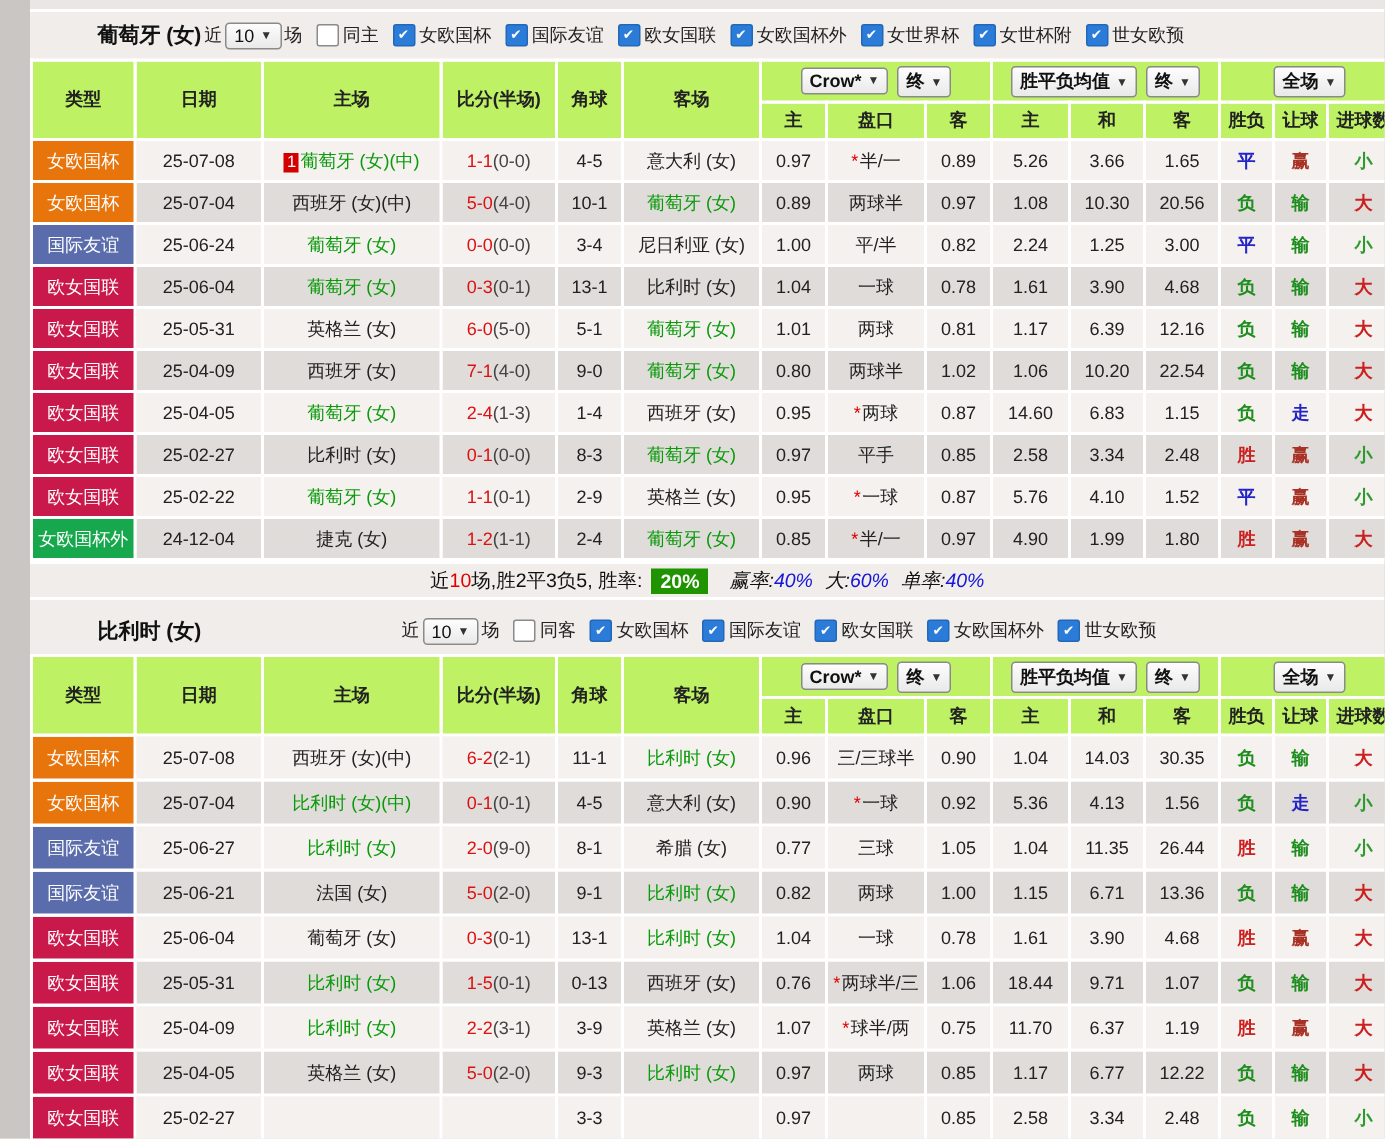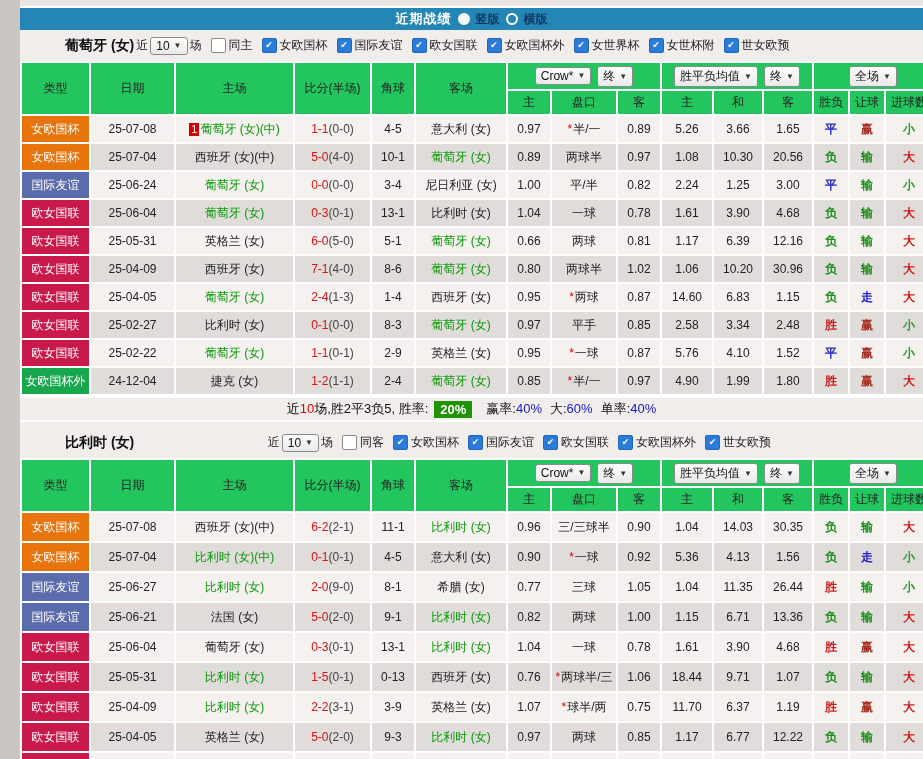"近期战绩" div.topbar { html: <div> <span>近期战绩</span> <span></span> <span>竖版</span> <span></span> <span>横版</span> </div> -> none }
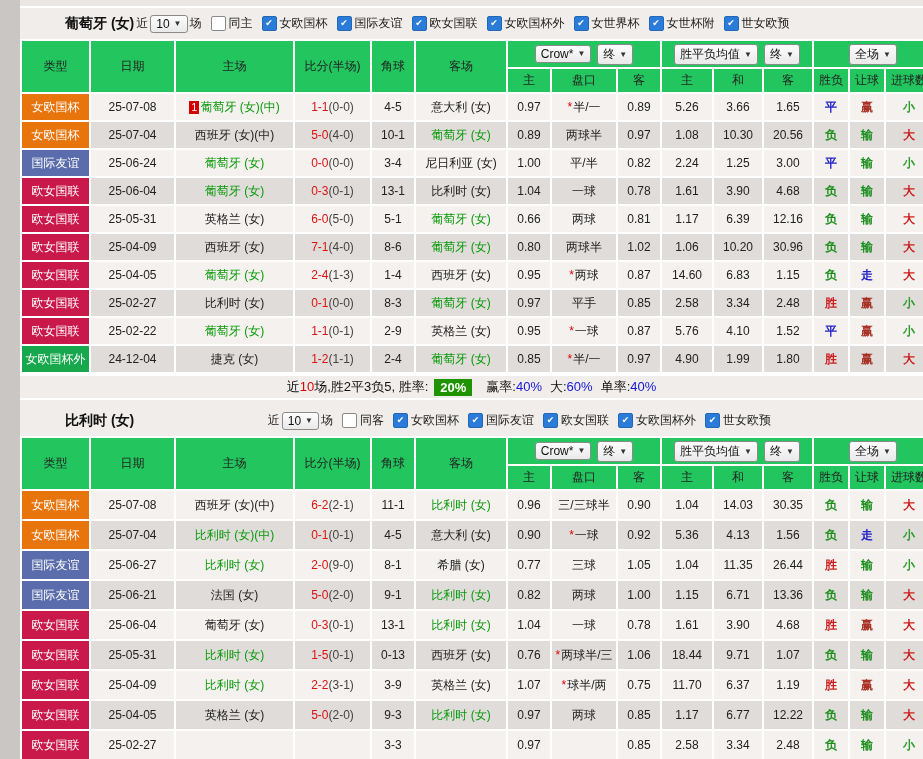"Crow*" .grid th { background: #22c55e -> #bef264; font-weight: normal -> bold }
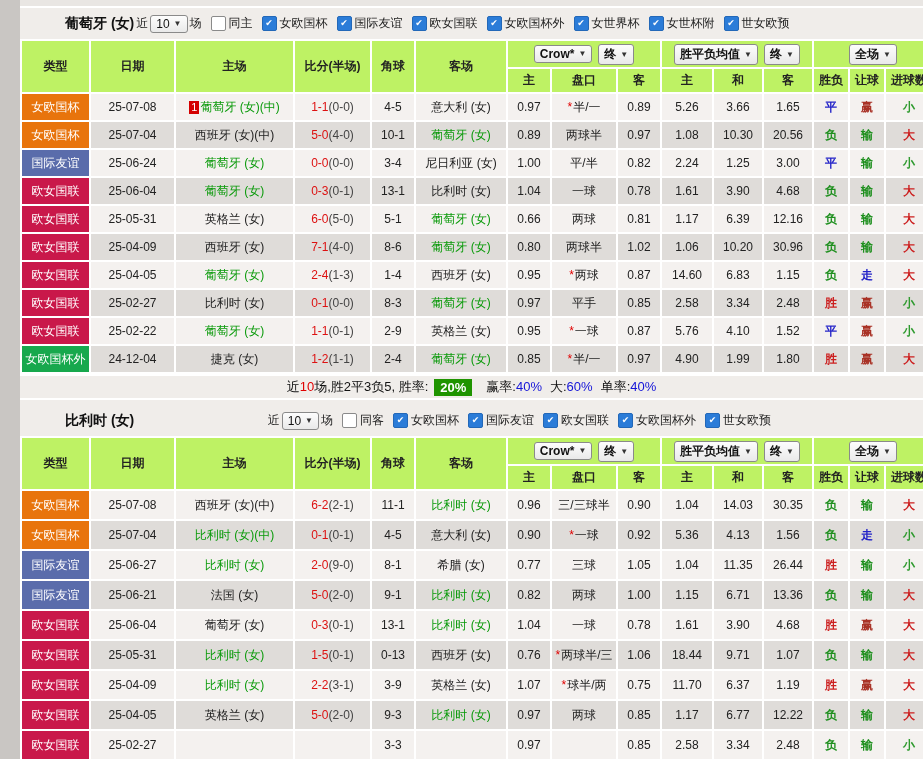"0.66" td { text: 0.66 -> 1.01 }
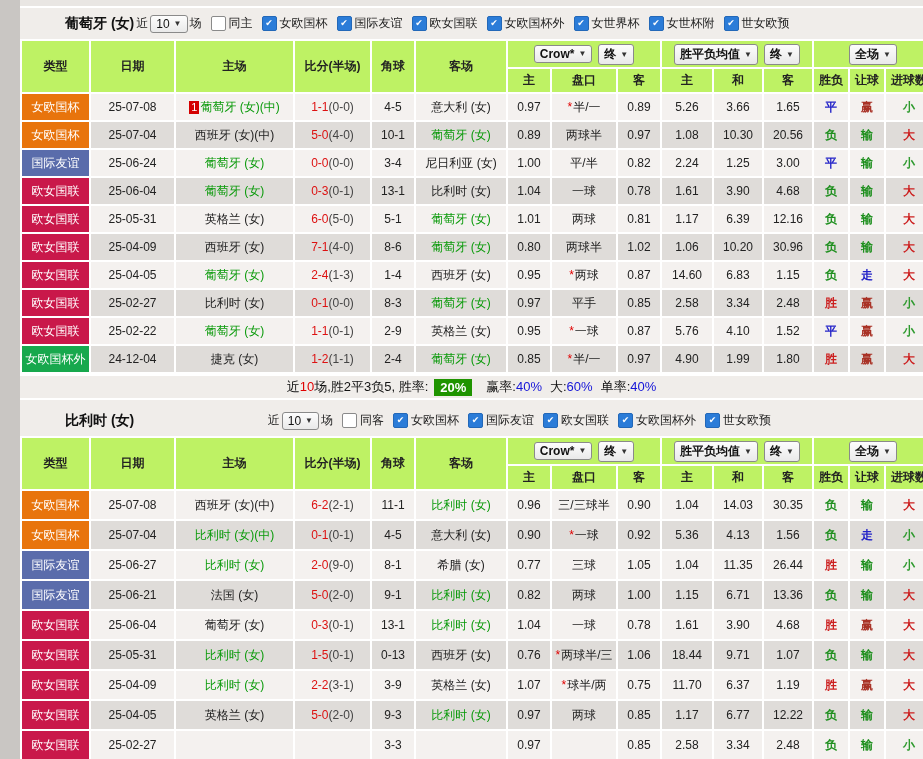"8-6" td { text: 8-6 -> 9-0 }
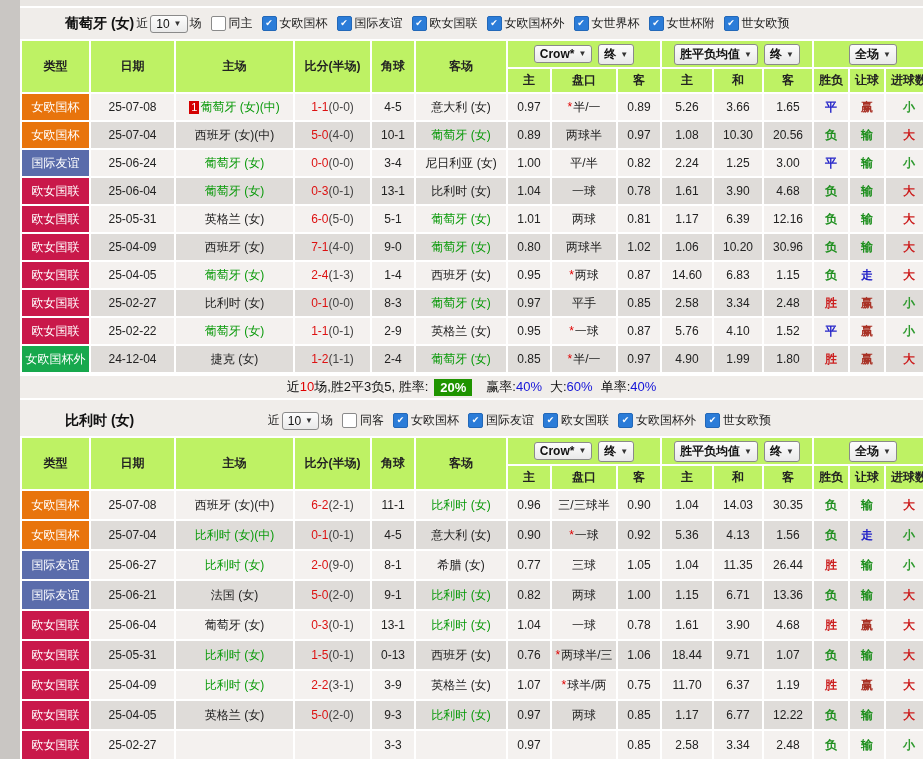"30.96" td { text: 30.96 -> 22.54 }
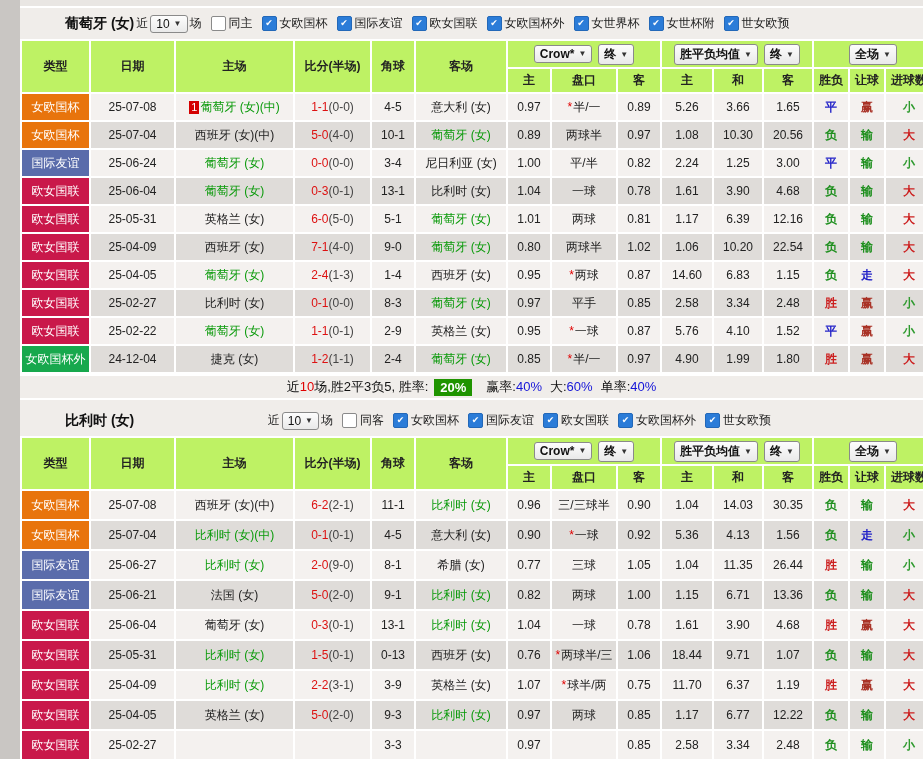"赢率:40%" .stat { font-style: none -> italic }
